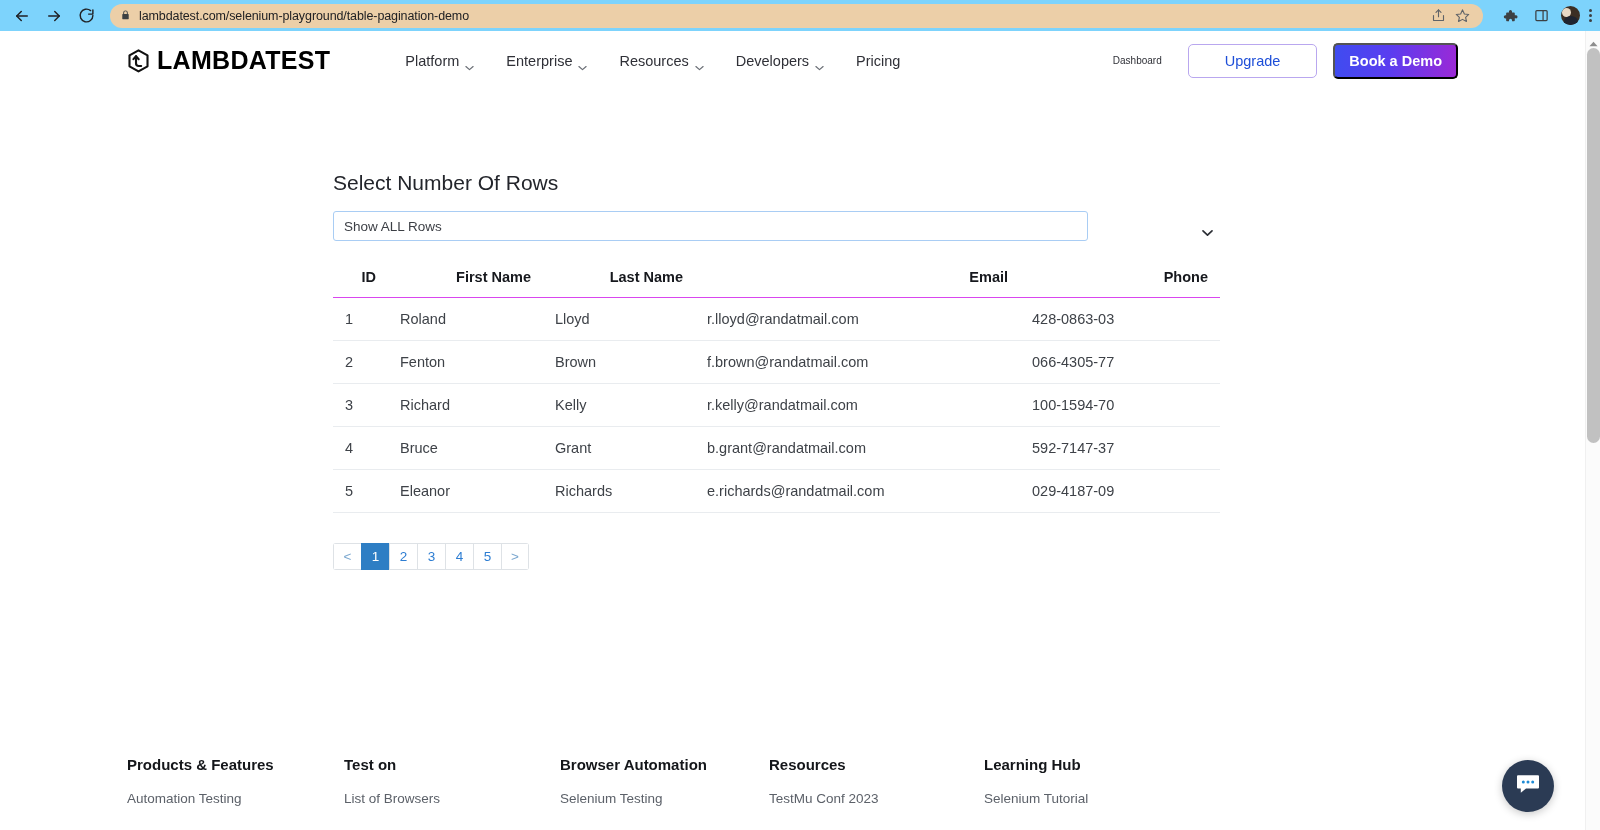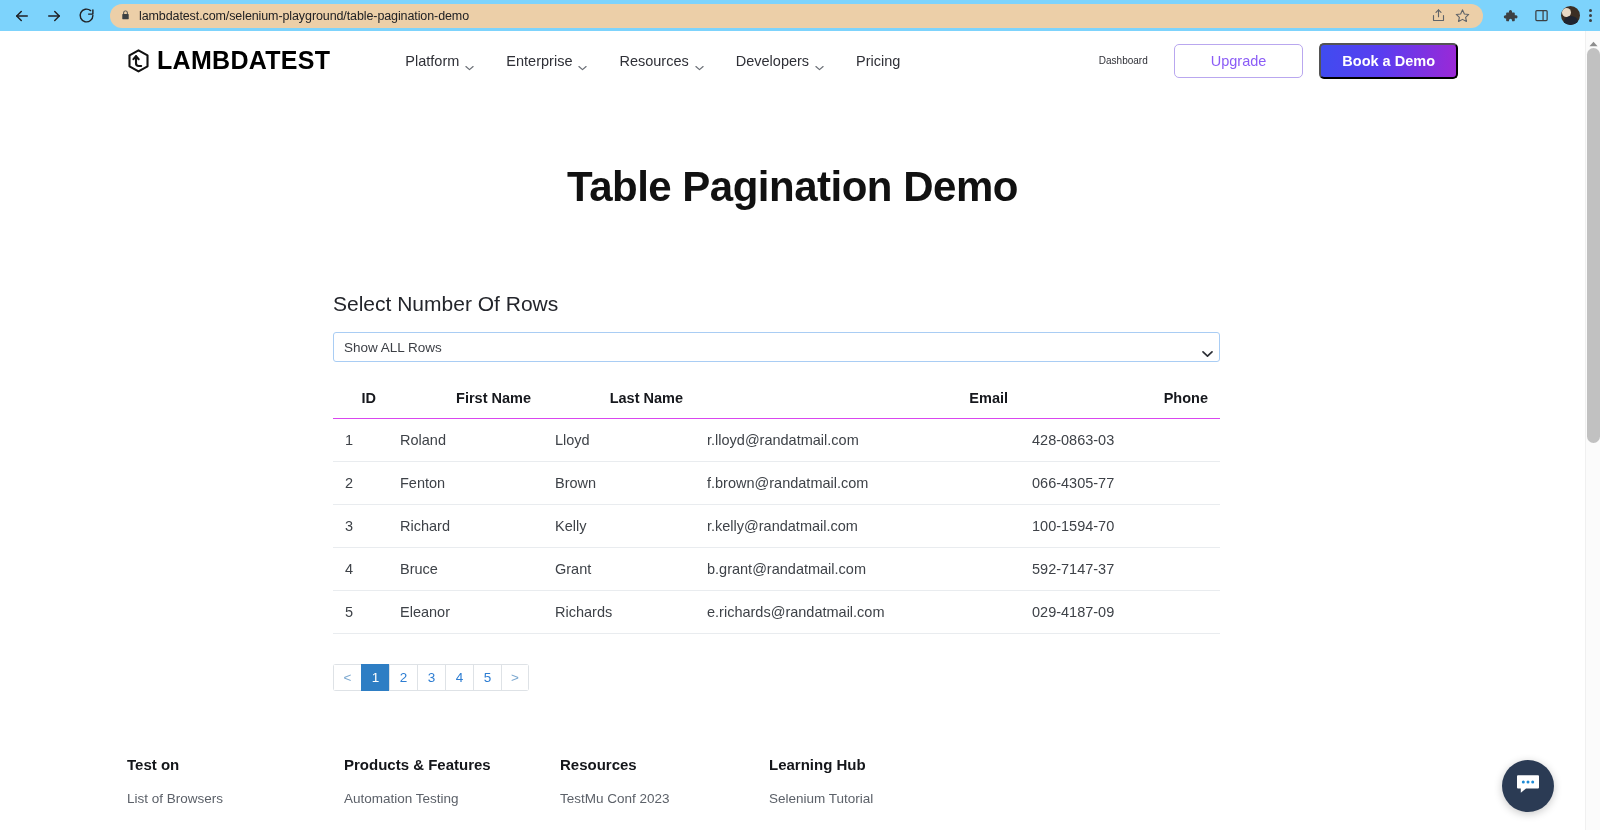"Upgrade" .btn-upgrade { color: #8b5cf6 -> #1d4ed8 }
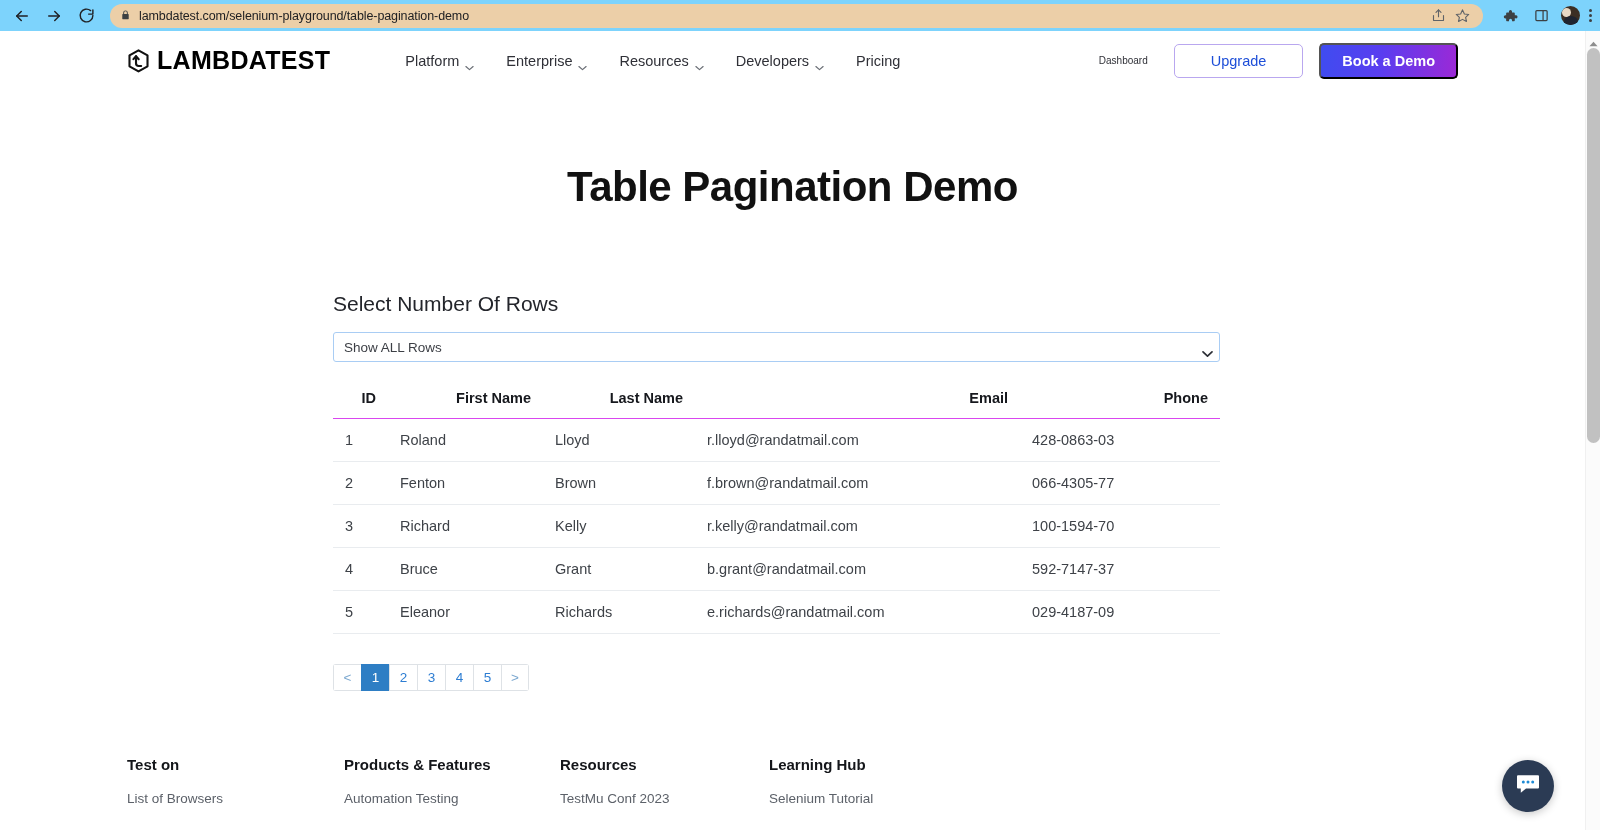"Book a Demo" .btn-demo { padding: 0 21px -> 0 14px }
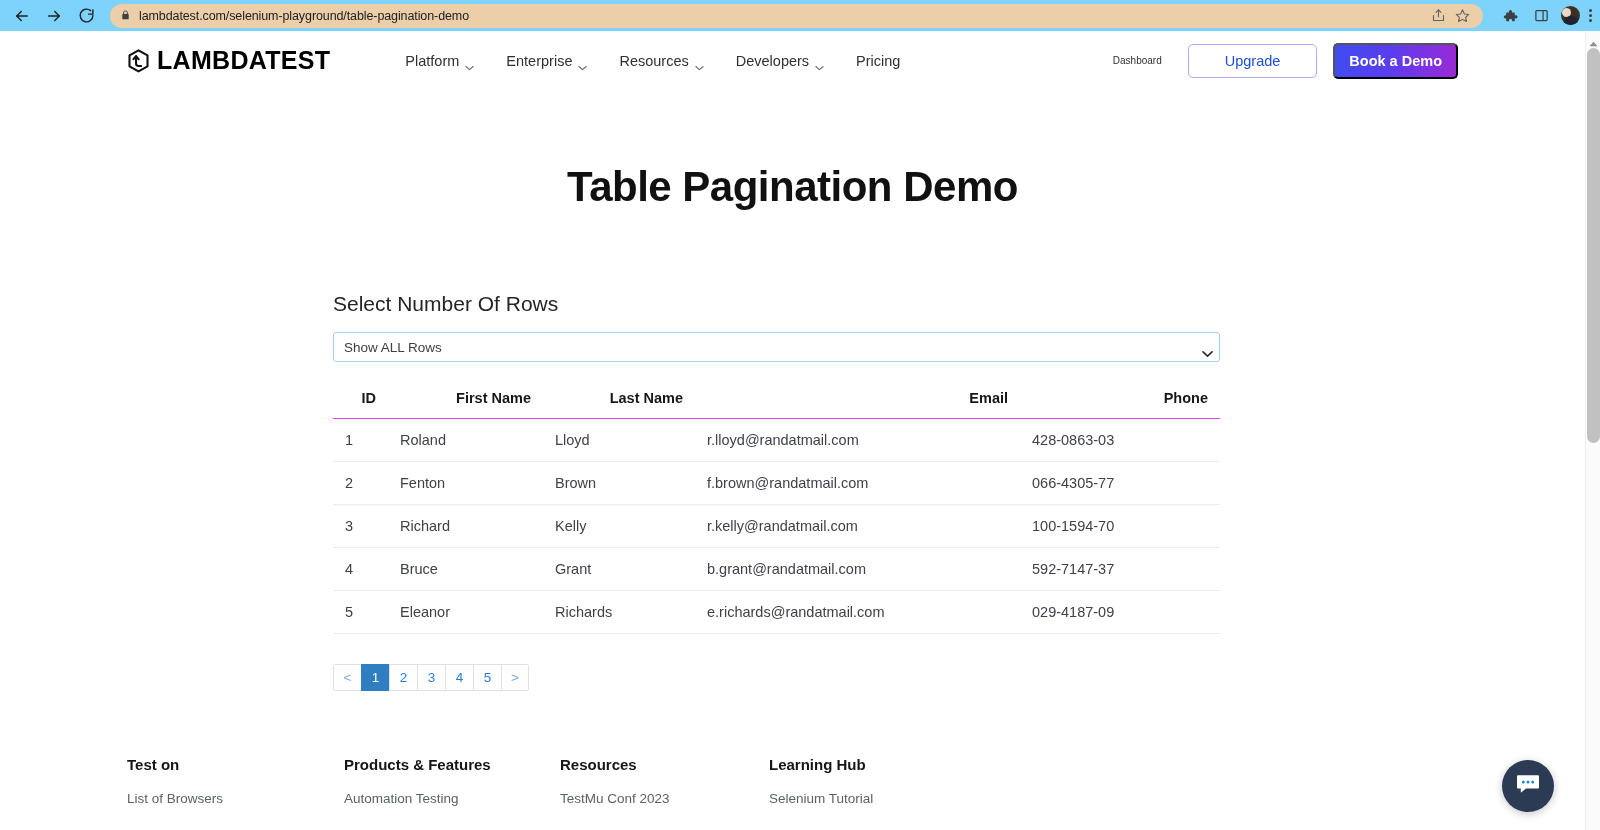"Table Pagination Demo" h1.page-title { html: <h1>Table Pagination Demo</h1> -> none }
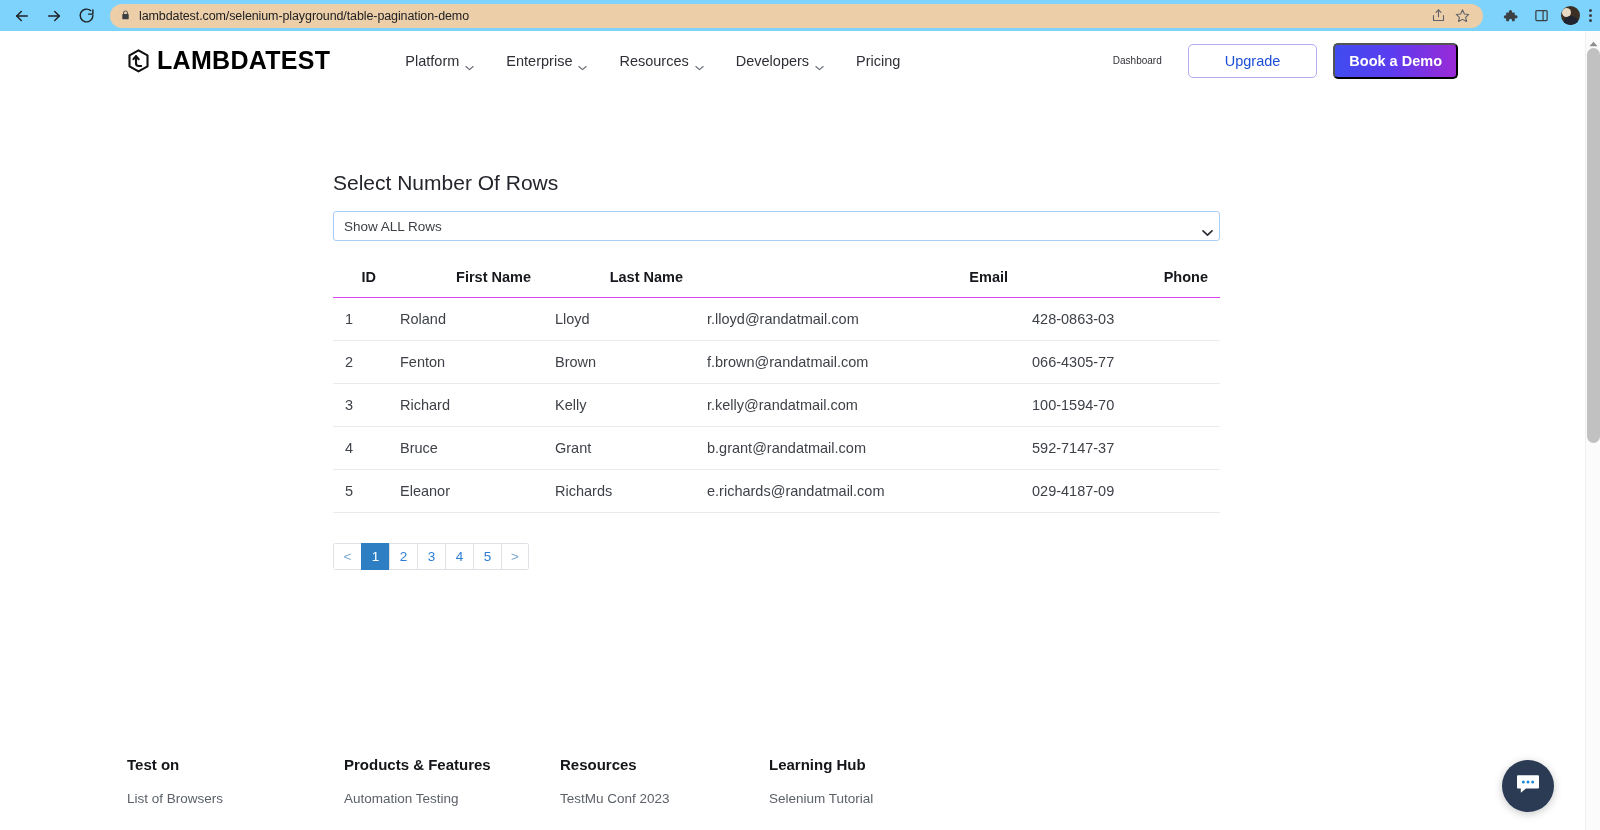"Show ALL Rows" select.rows-select { width: 887px -> 755px }
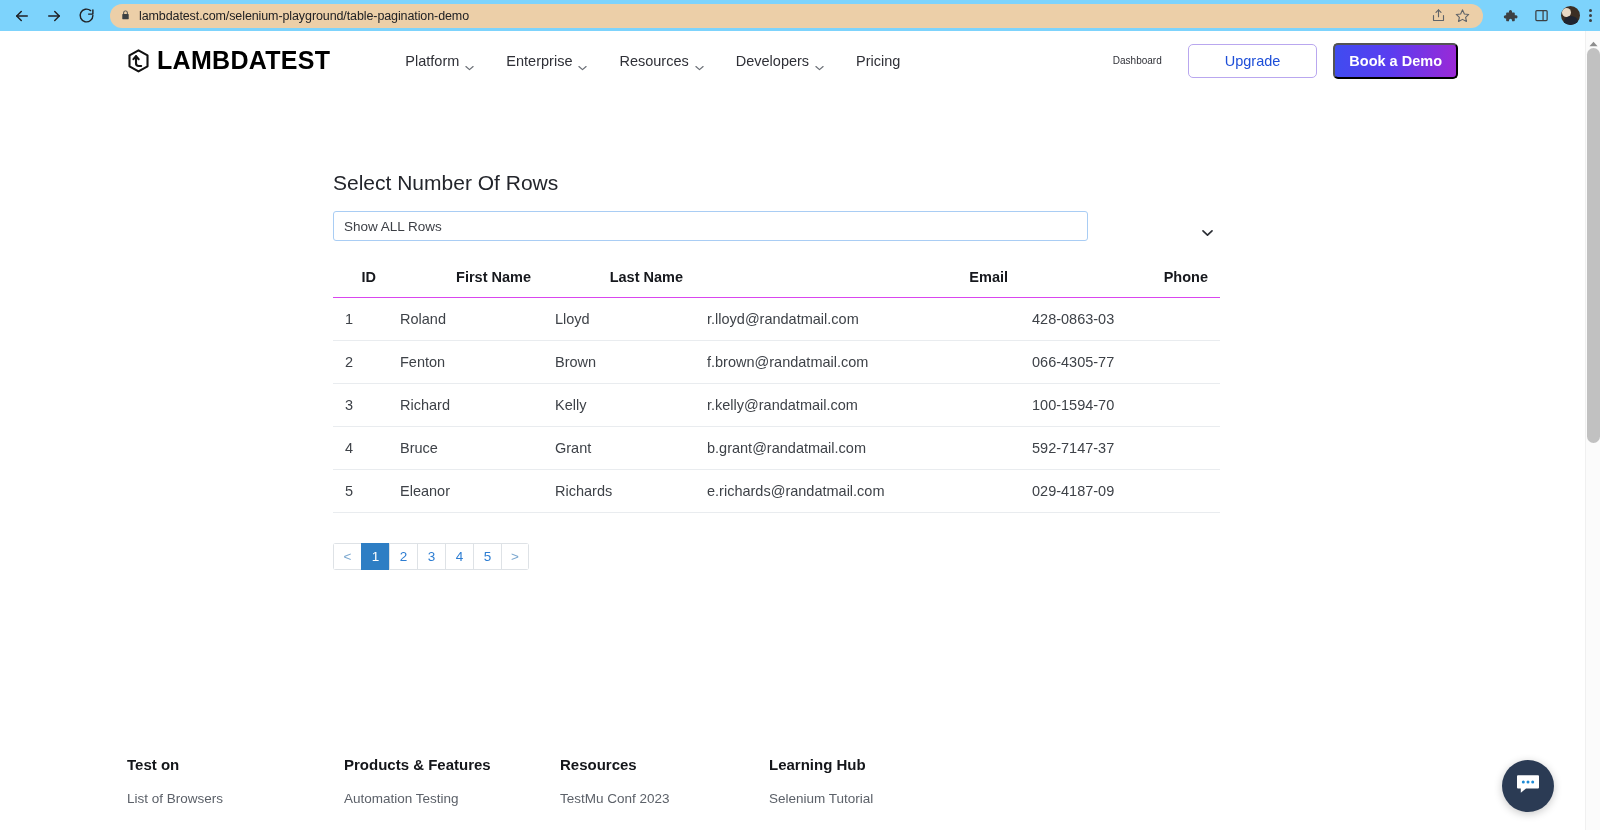"Test on" div.footer-col { order: before "Products & Features" -> after "Products & Features" }
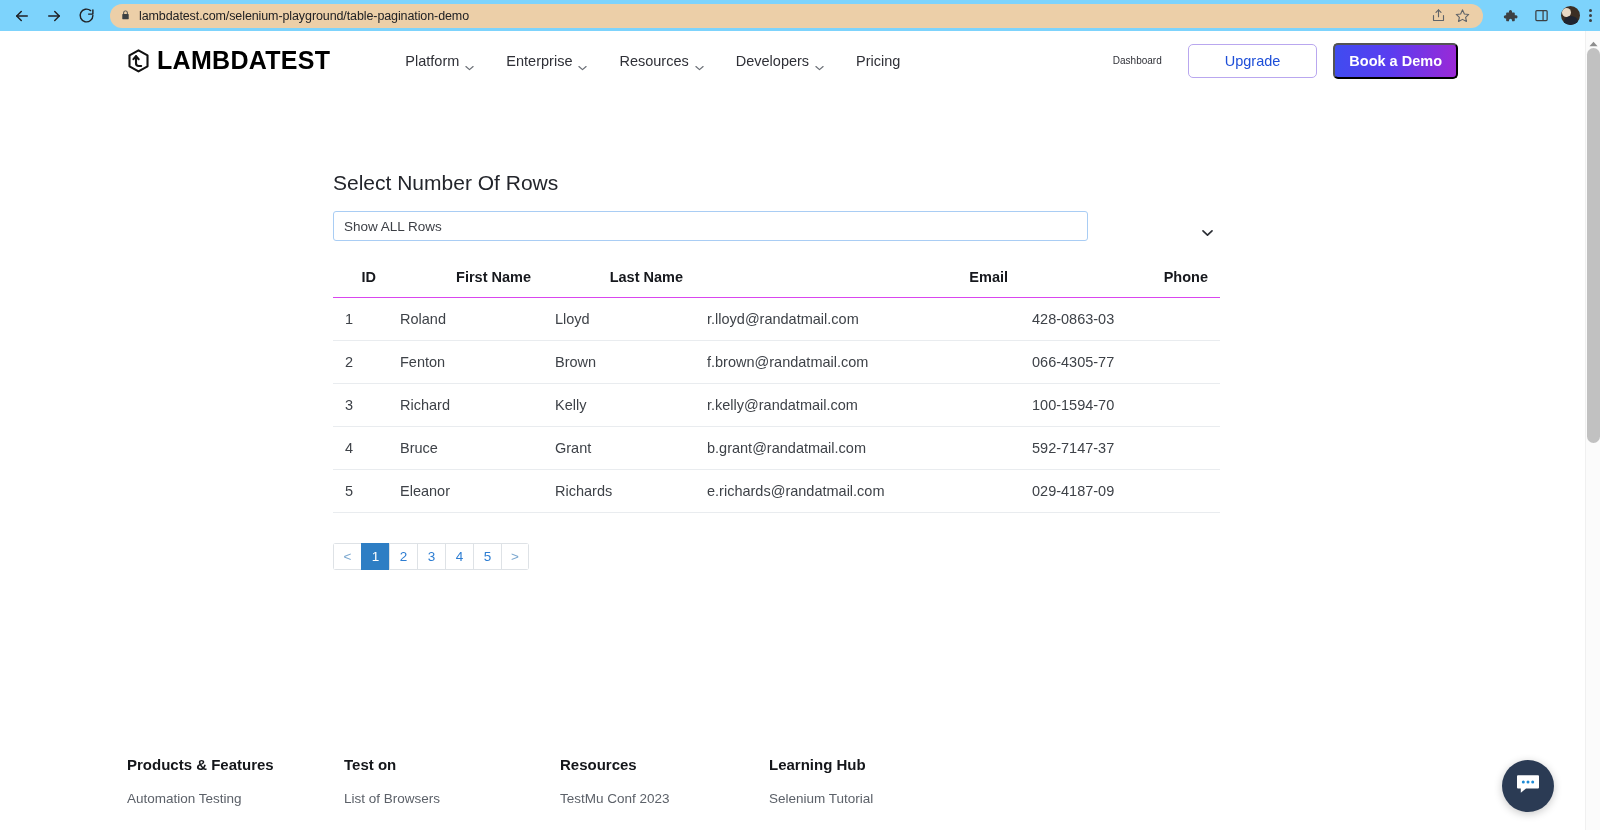"Browser Automation" div.footer-col { html: none -> <div> <div>Browser Automation</div> <a>Selenium Testing</a> </div> }
